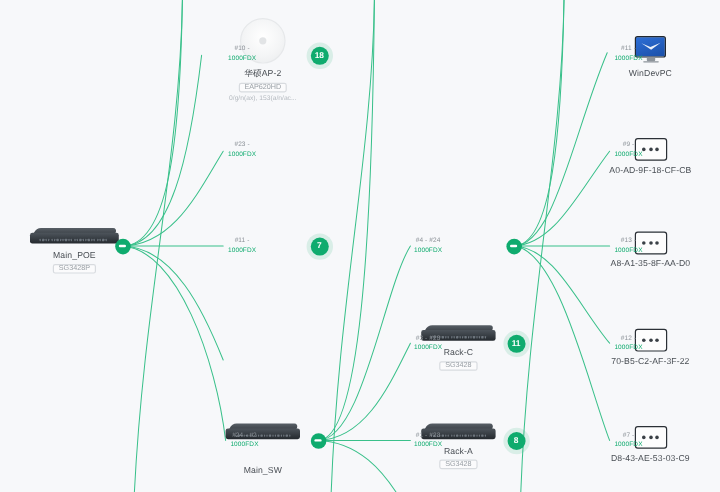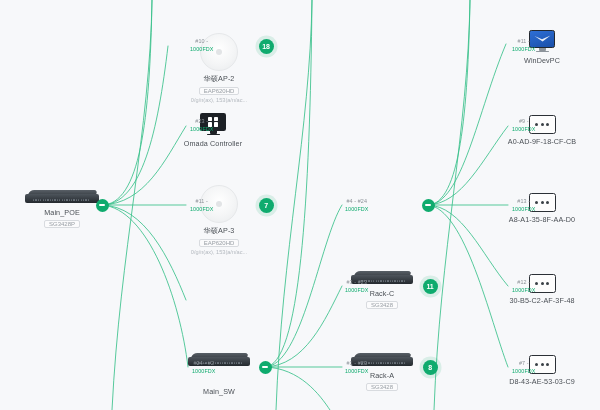"华硕AP-2" div.node { top: 33px -> 15px }
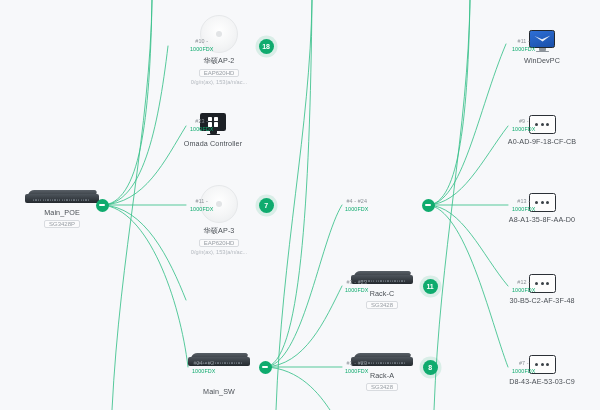"Omada Controller" div.node { html: <div> <div> <div> <div> <i></i> <i></i> <i></i> <i></i> </div> </div> <div></div> <div></div> </div> <div>Omada Controller</div> </div> -> none }
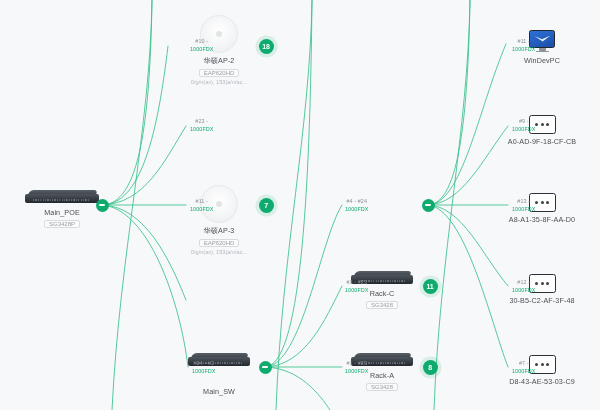"华硕AP-3" div.node { html: <div> <div></div> <div>华硕AP-3</div> <div>EAP620HD</div> <div>0/g/n(ax), 153(a/n/ac...</div> </div> -> none }
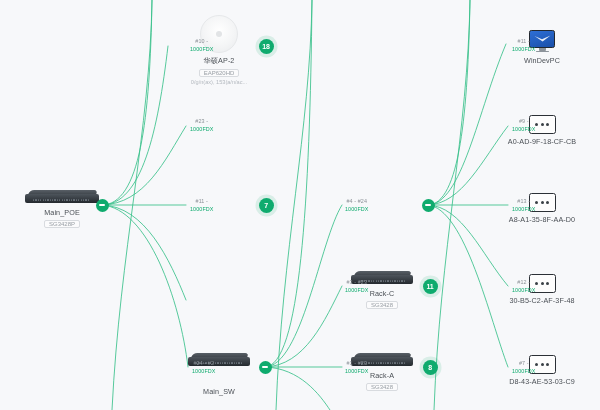"30-B5-C2-AF-3F-48" div.node-label { text: 30-B5-C2-AF-3F-48 -> 70-B5-C2-AF-3F-22 }
